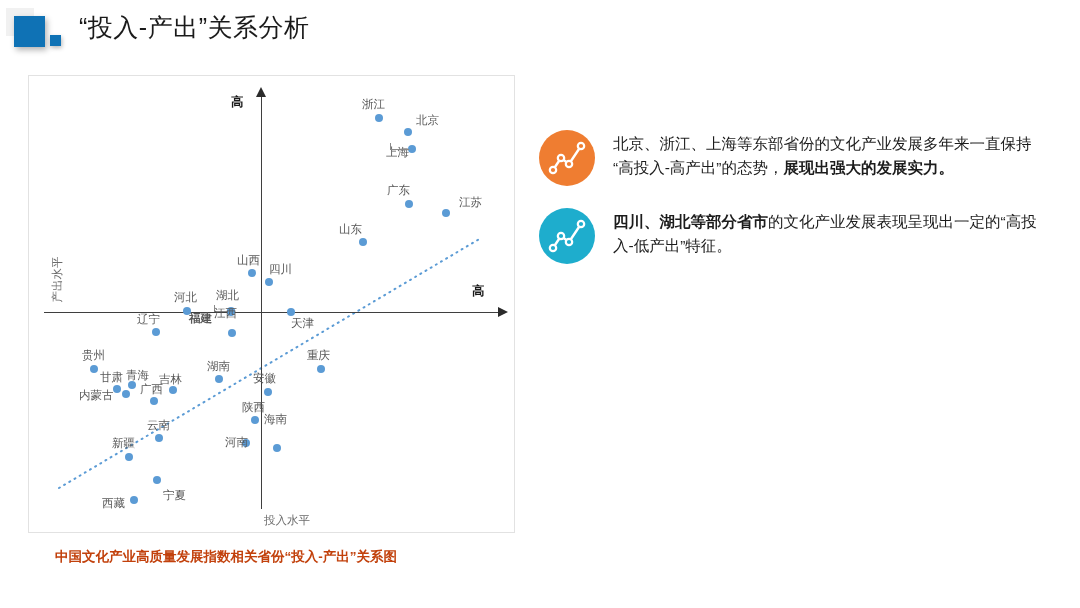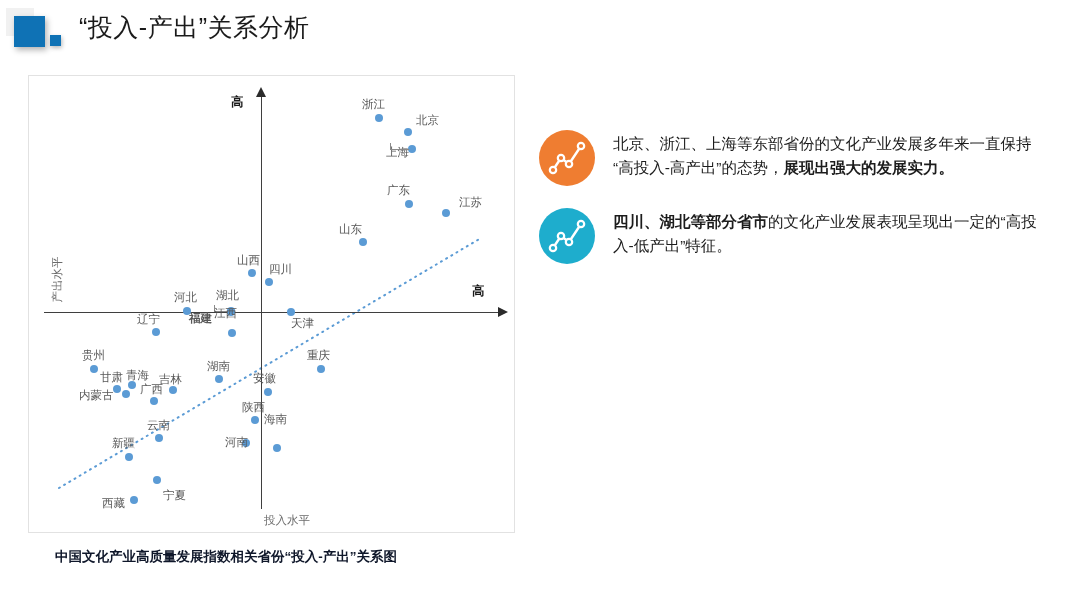"中国文化产业高质量发展指数相关省份“投入-产出”关系图" #chart-caption { color: #0f172a -> #c2410c }
